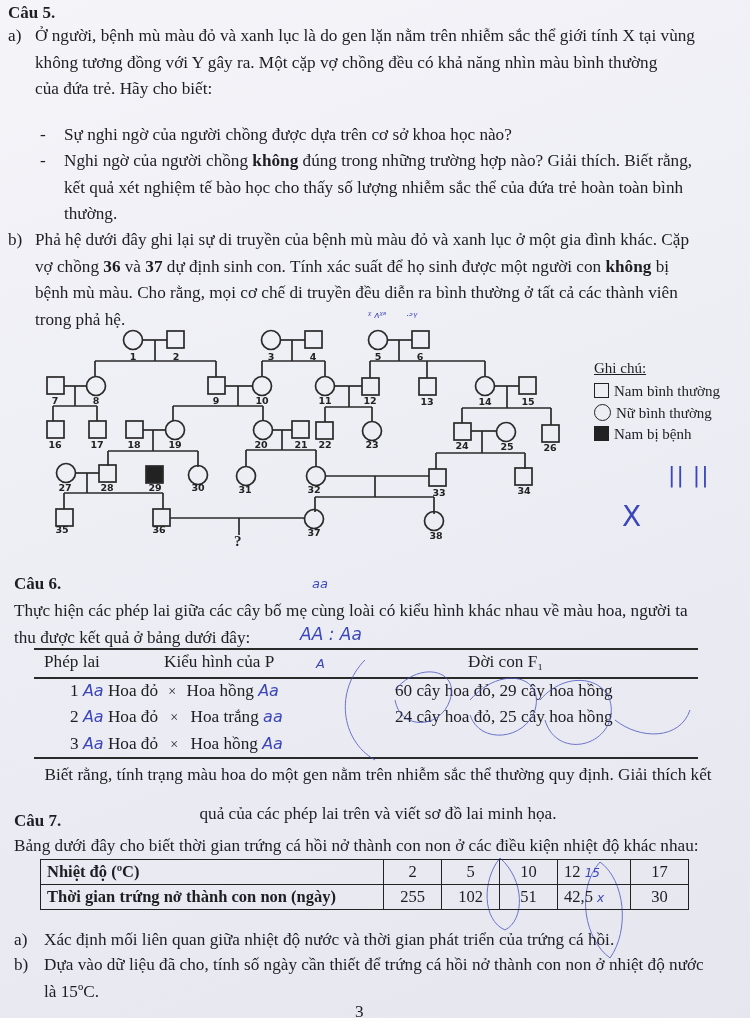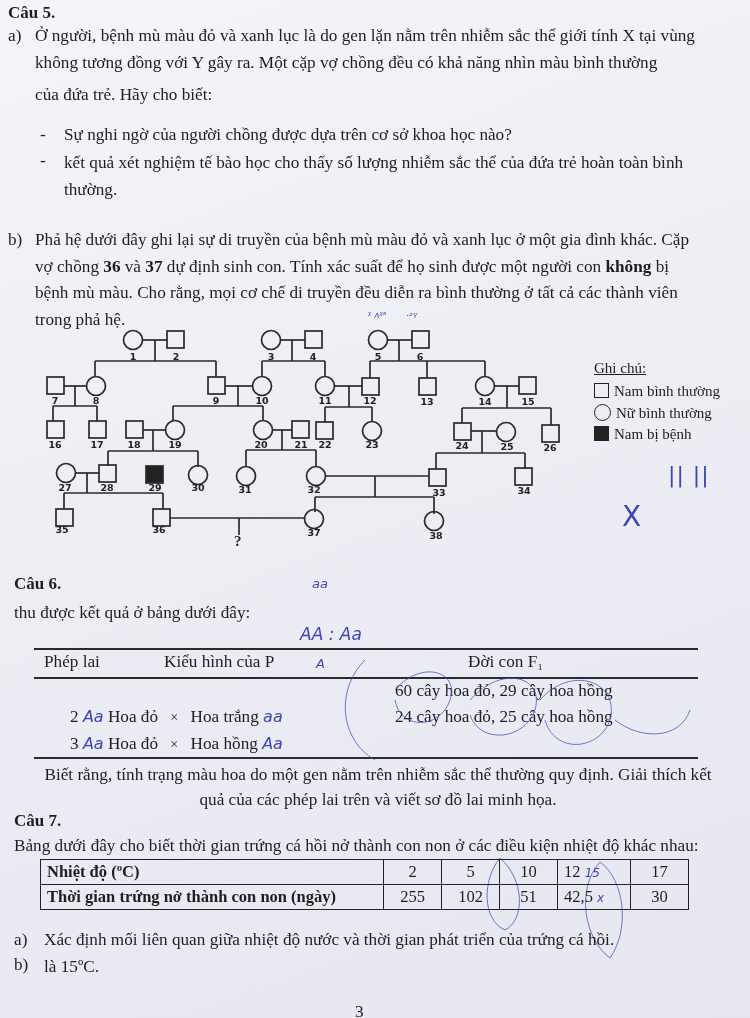"của đứa trẻ. Hãy cho" div { margin-top: 8px -> 2px }
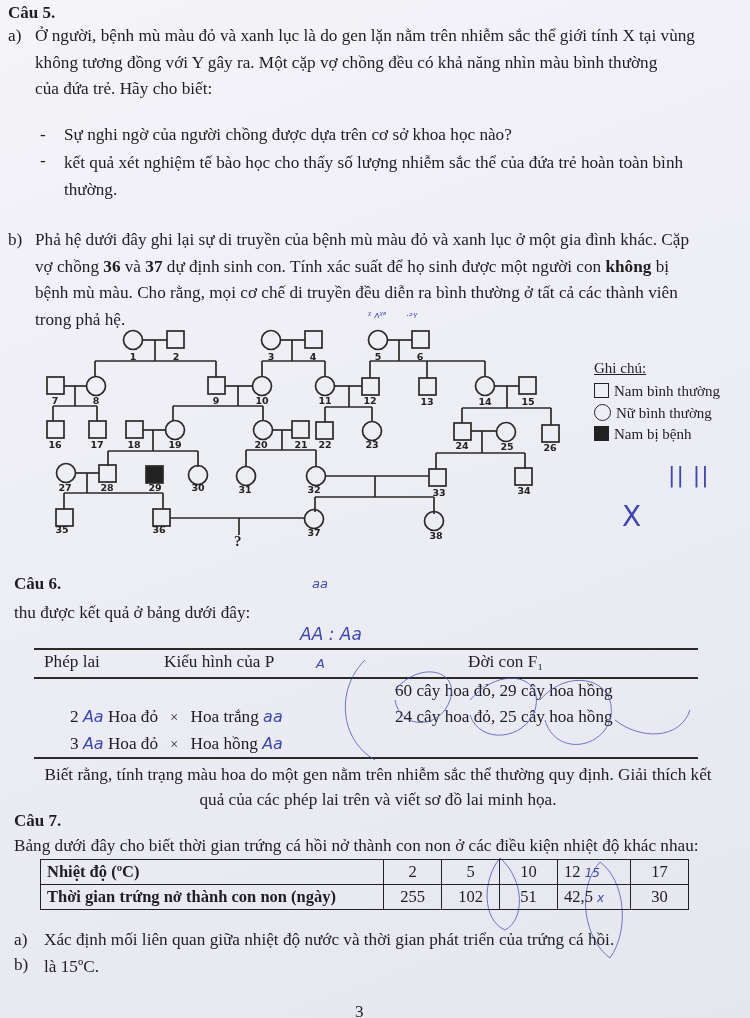"Nghi ngờ của người chồng" div { html: none -> <div><span>Nghi ngờ của người chồng </span><b>không</b><span> đúng trong những trường hợp nào? Giải thích. Biết rằng,</span></div> }
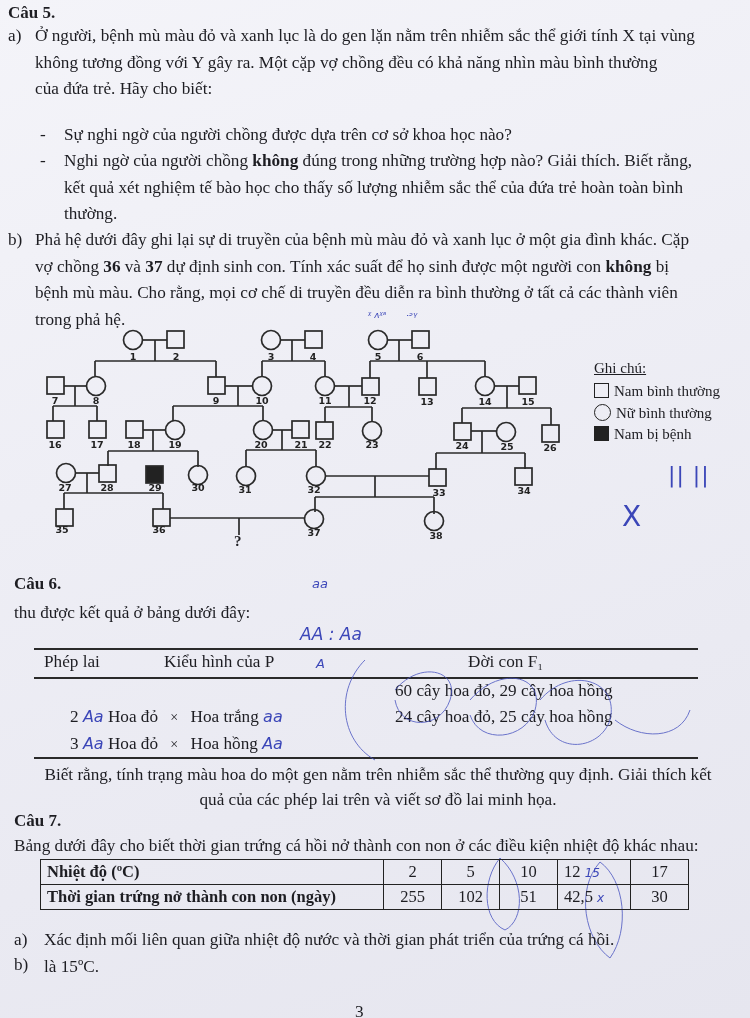"Thực hiện các phép lai" div { html: none -> <div>Thực hiện các phép lai giữa các cây bố mẹ cùng loài có kiểu hình khác nhau về màu hoa, người ta</div> }
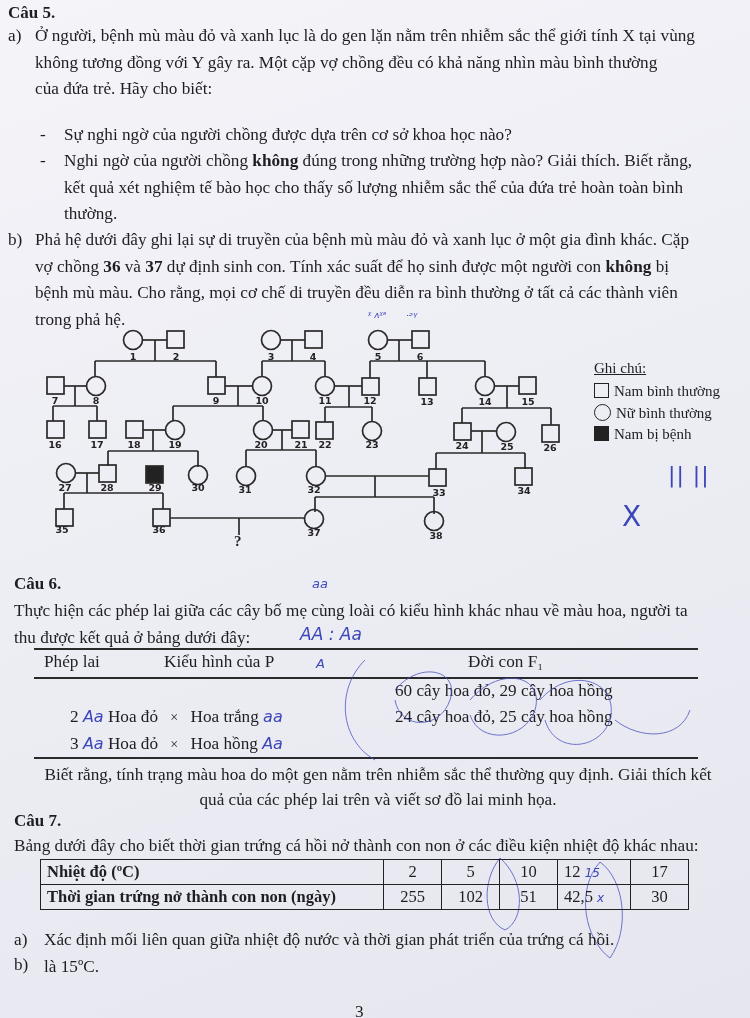"1 Aa Hoa đỏ ×" div.abs { html: none -> <div> <span>1</span> <span>Aa</span> <span>Hoa đỏ</span> <span>×</span> <span>Hoa hồng</span> <span>Aa</span> </div> }
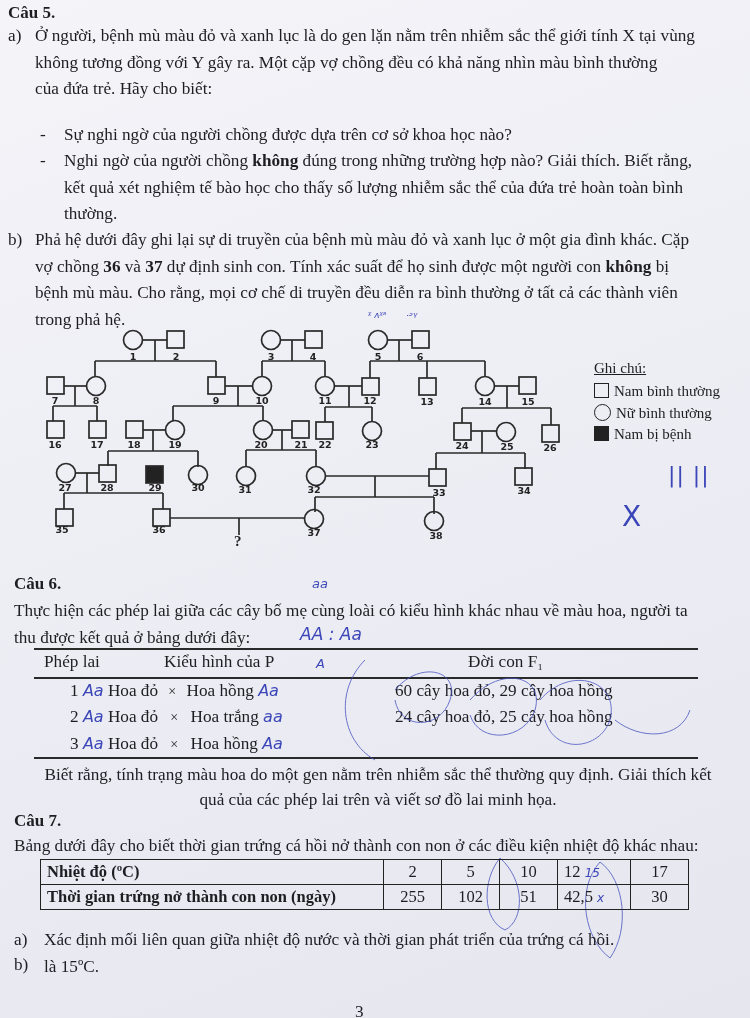"quả của các phép lai" div { margin-top: 0 -> 14px }
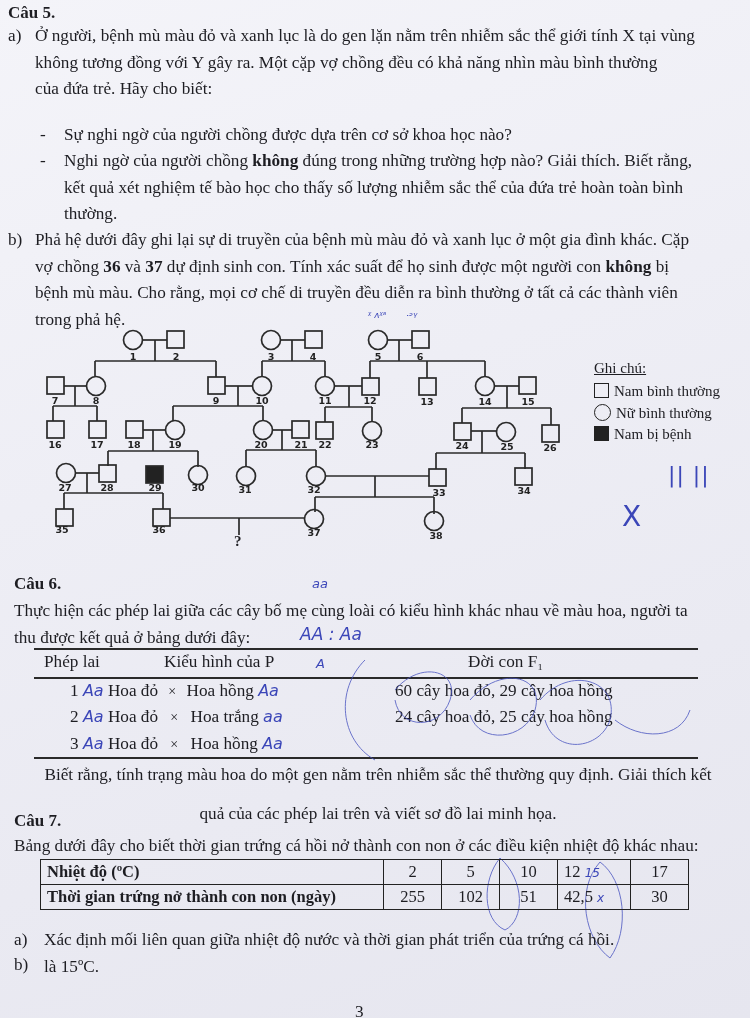"Dựa vào dữ liệu đã" div { html: none -> <div>Dựa vào dữ liệu đã cho, tính số ngày cần thiết để trứng cá hồi nở thành con non ở nhiệt độ nước</div> }
